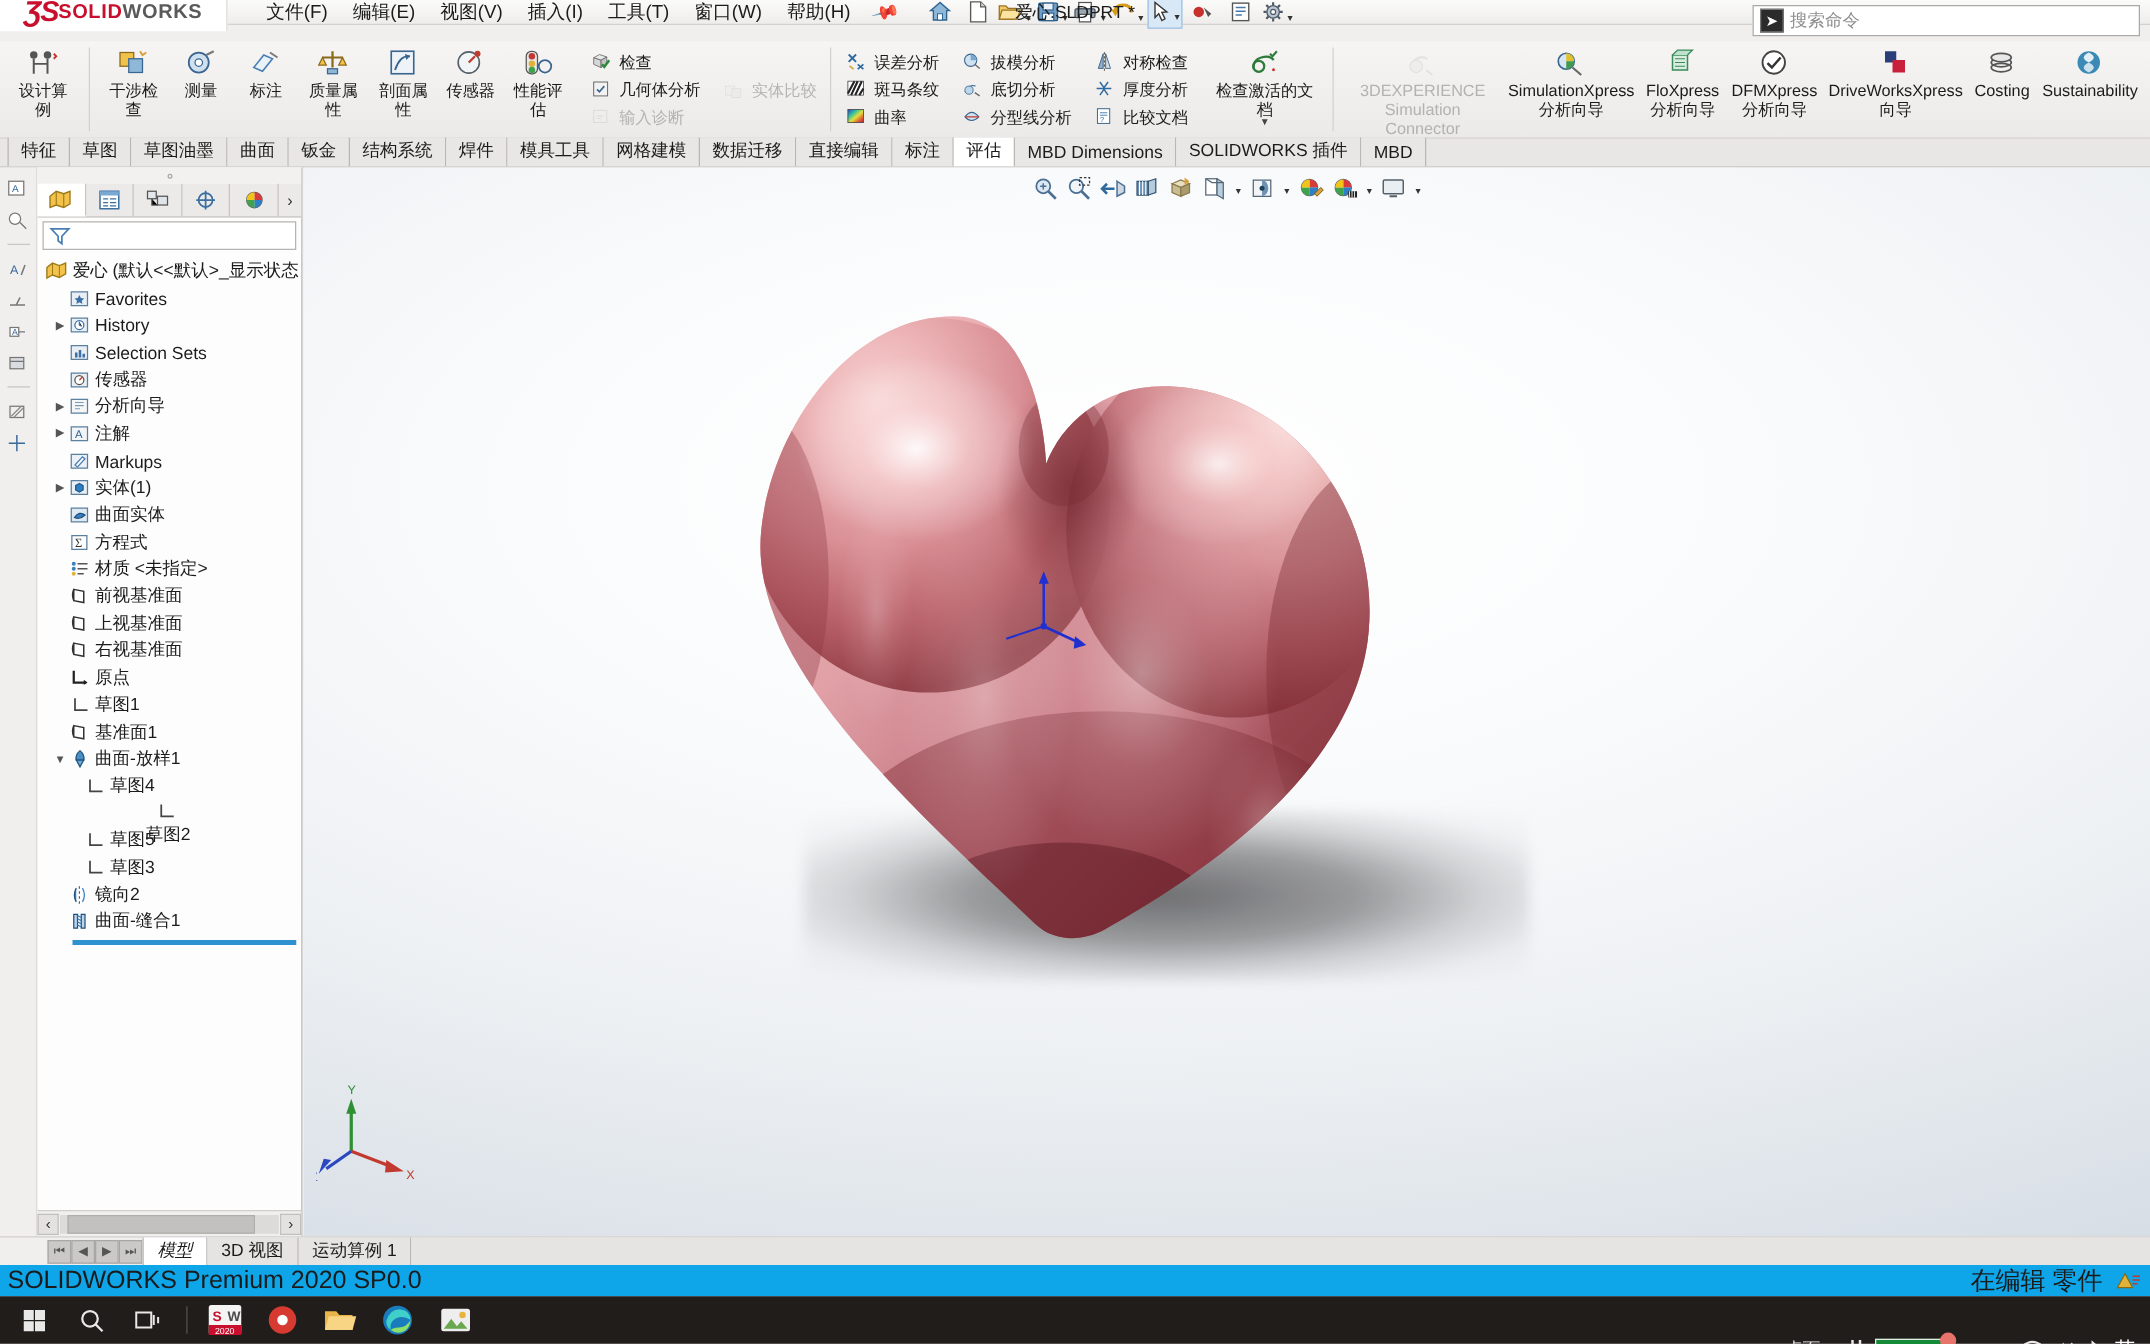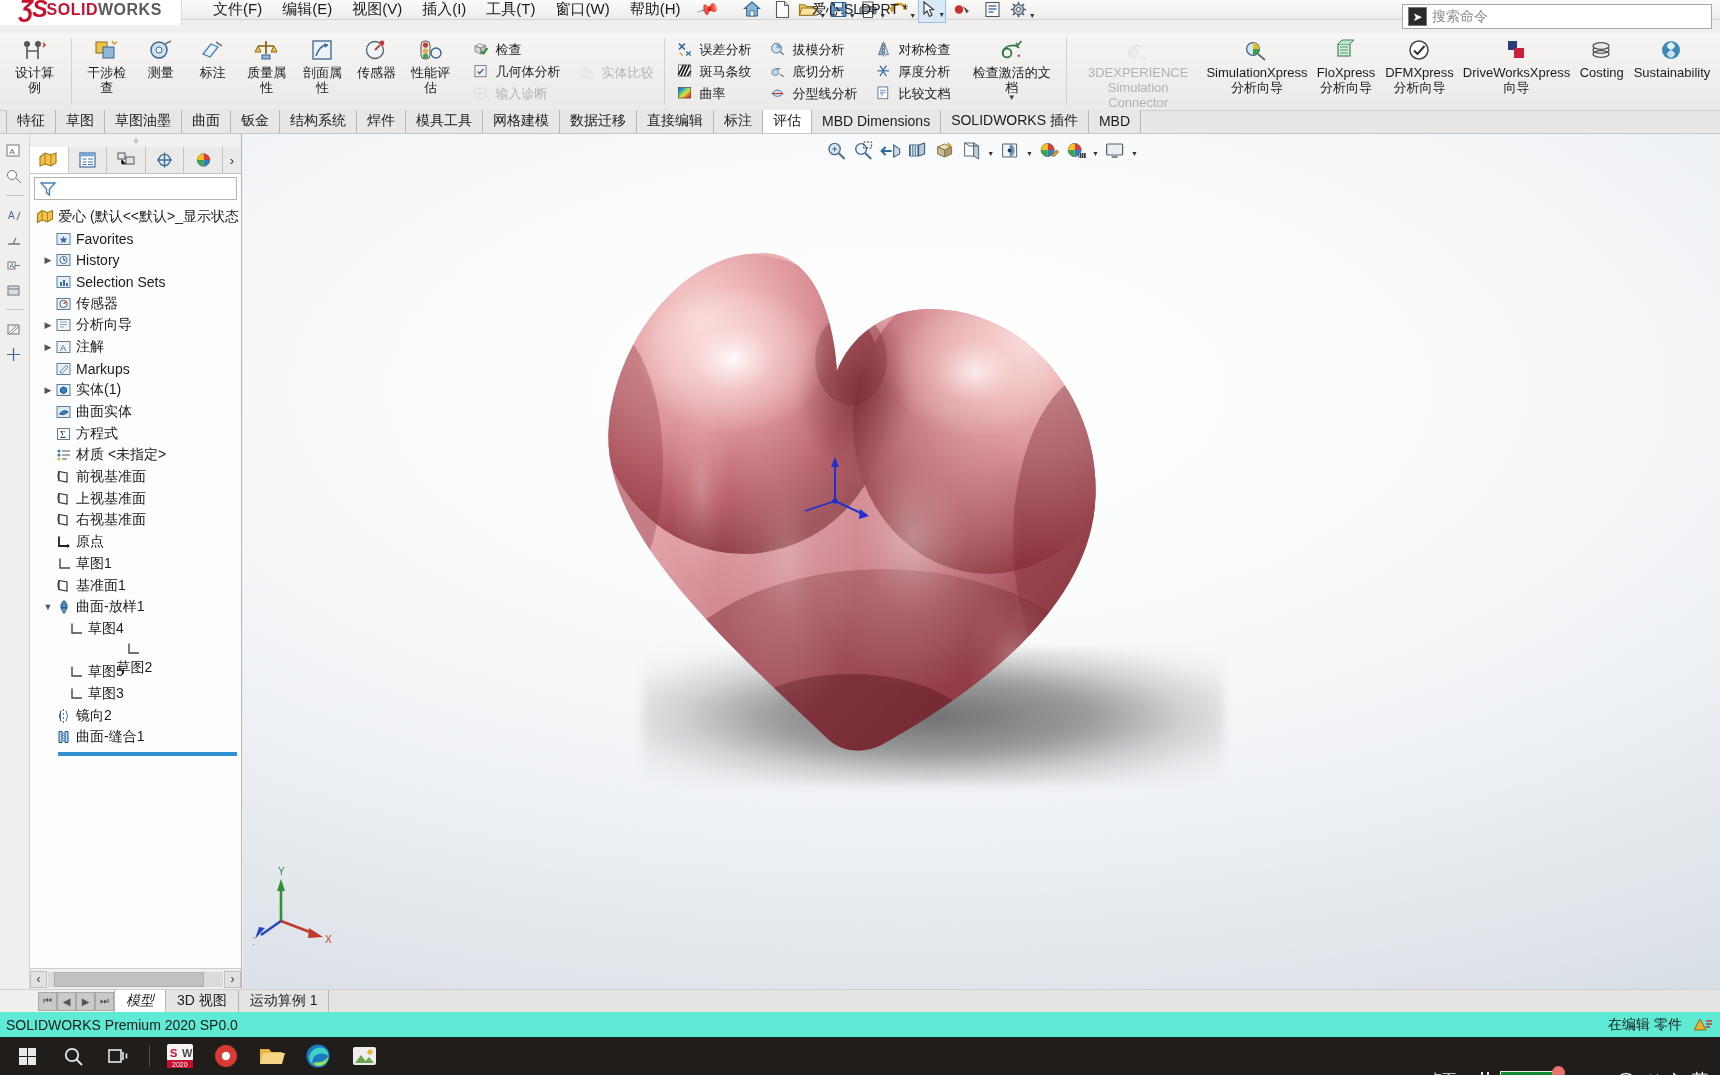"SOLIDWORKS Premium 2020 SP0.0" #statusbar { background: #5eead4 -> #0ea5e9; font-size: 14px -> 20px }
